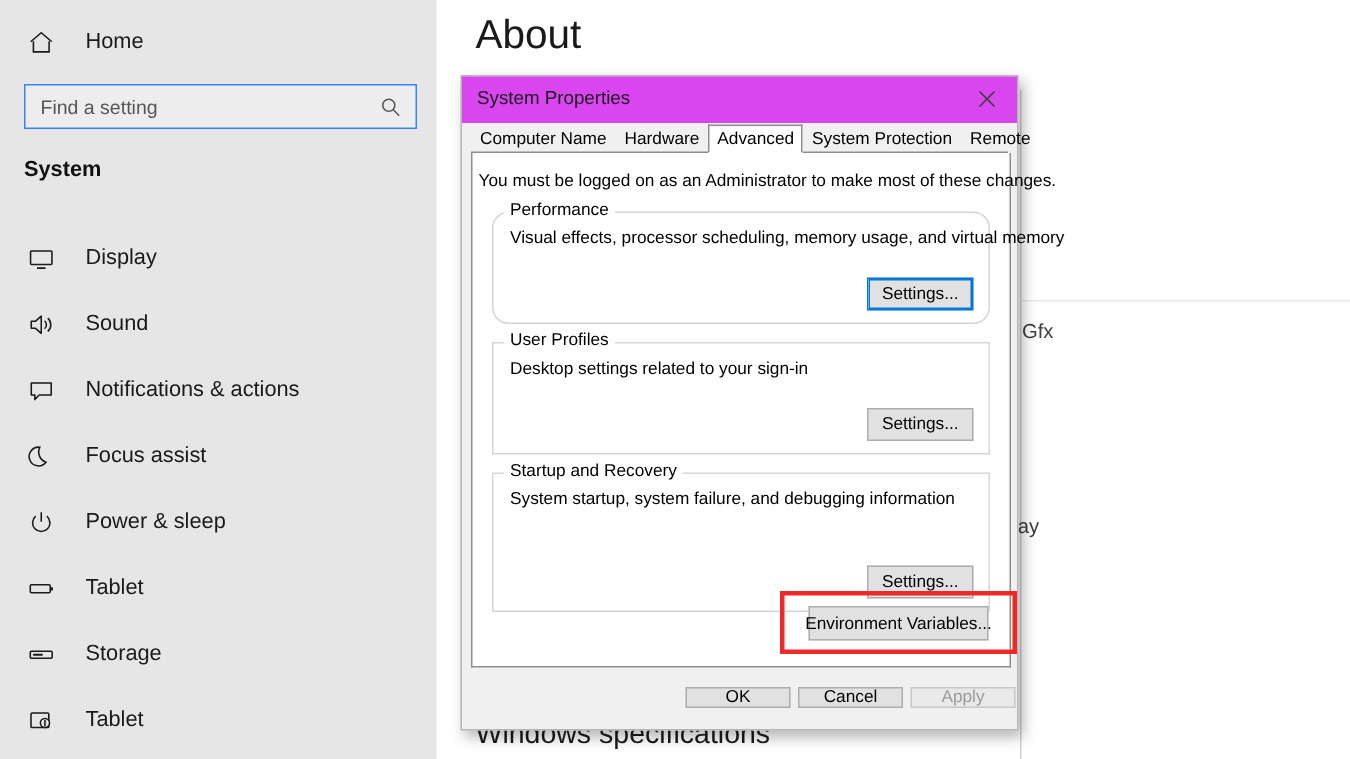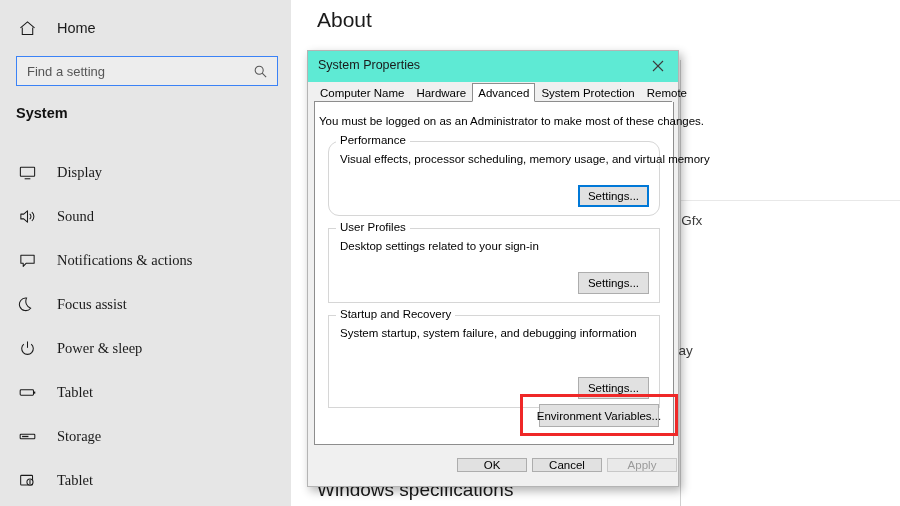"About" .page-title { font-size: 21px -> 27px }
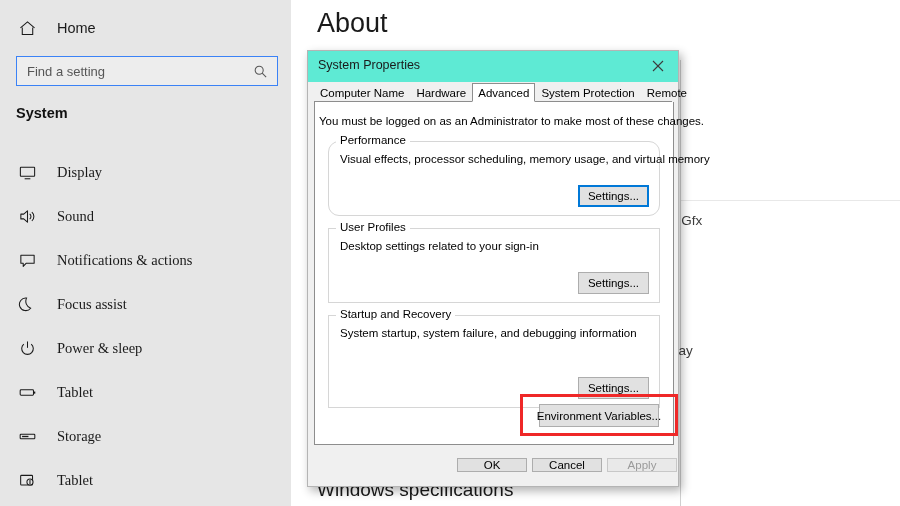"System Properties" .titlebar { background: #5eead4 -> #d946ef }
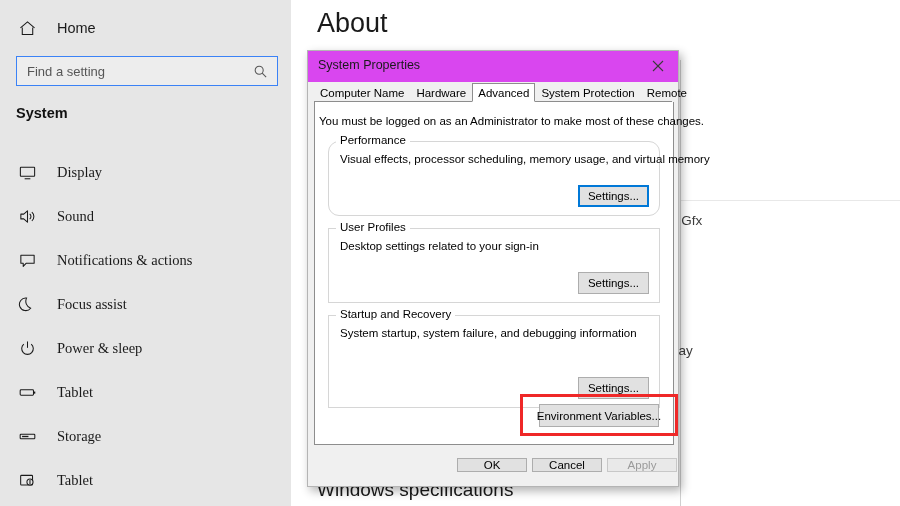"Display" .nav { font-family: Liberation Serif, serif -> none }
